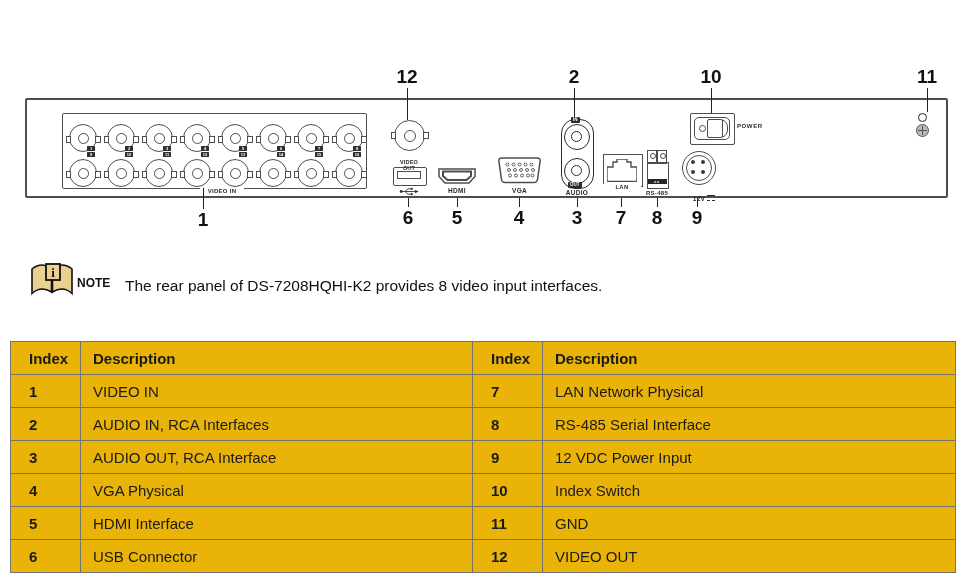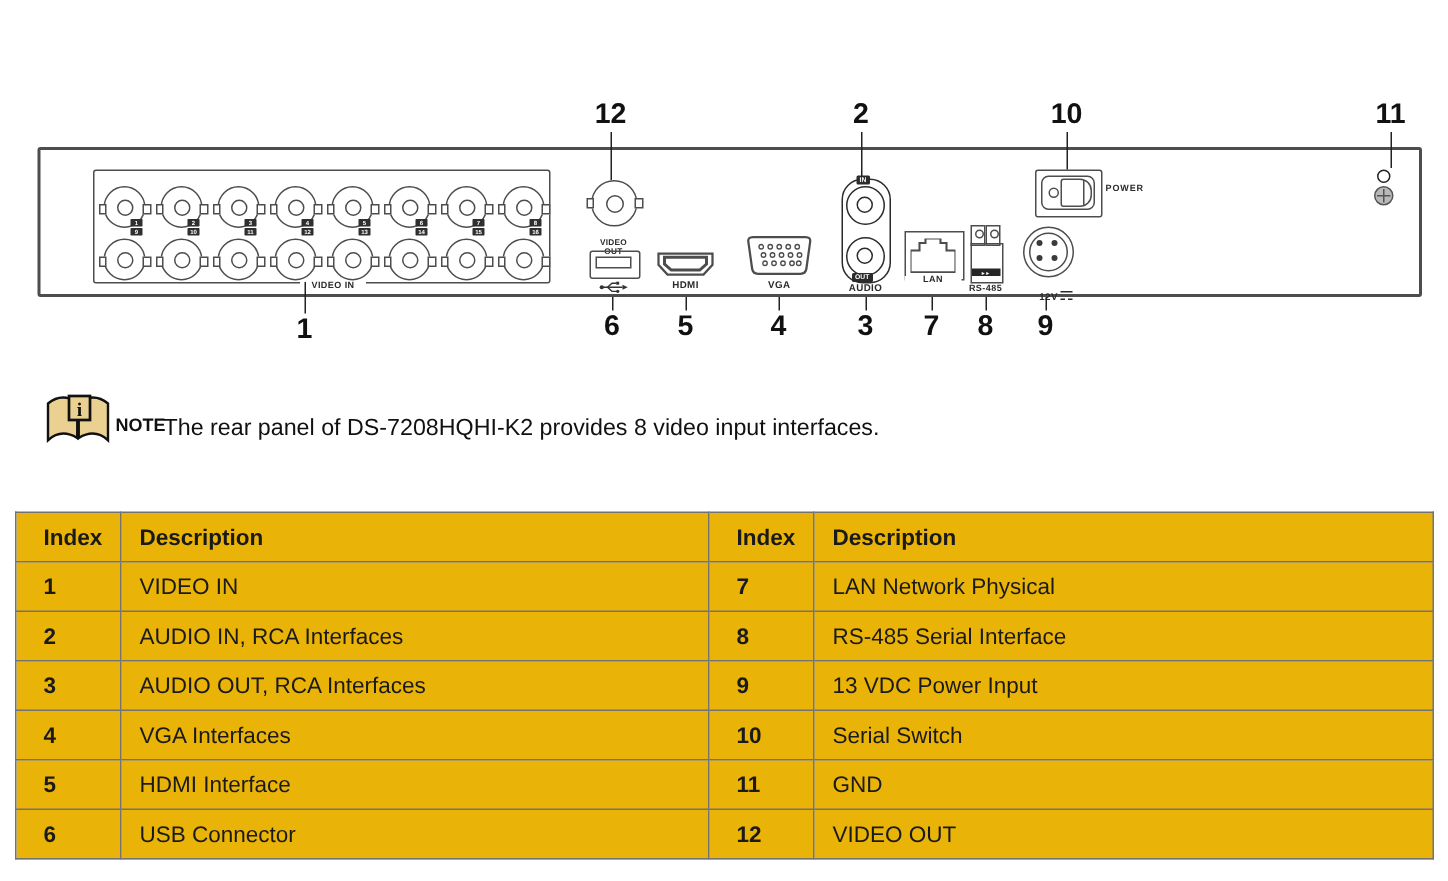"The rear panel of DS-7208HQHI-K2" .note-text { left: 79px -> 95px }
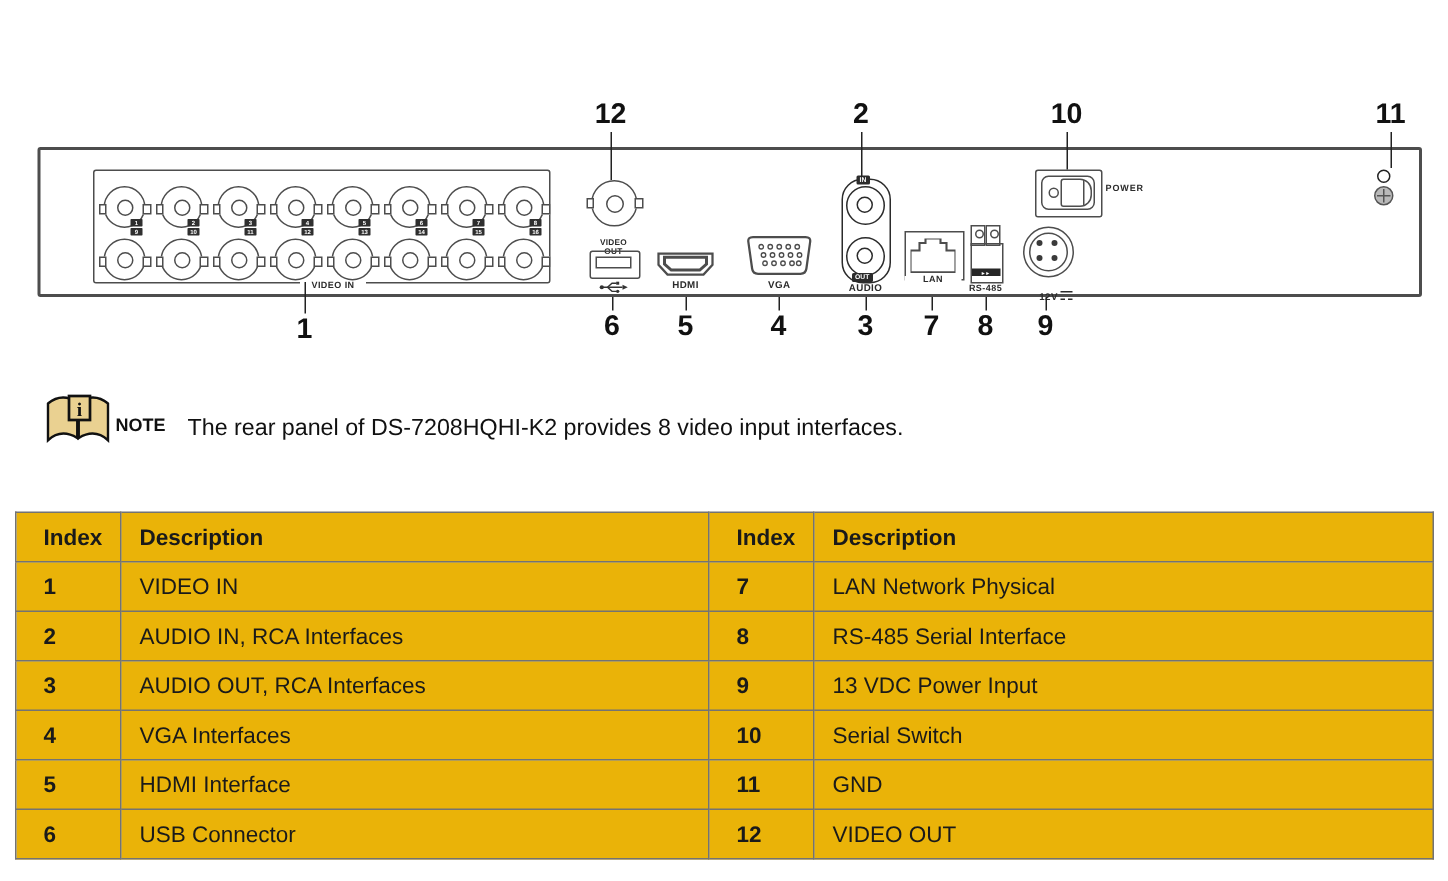"AUDIO OUT, RCA Interfaces" td.cell-desc { text: Interfaces -> Interface }
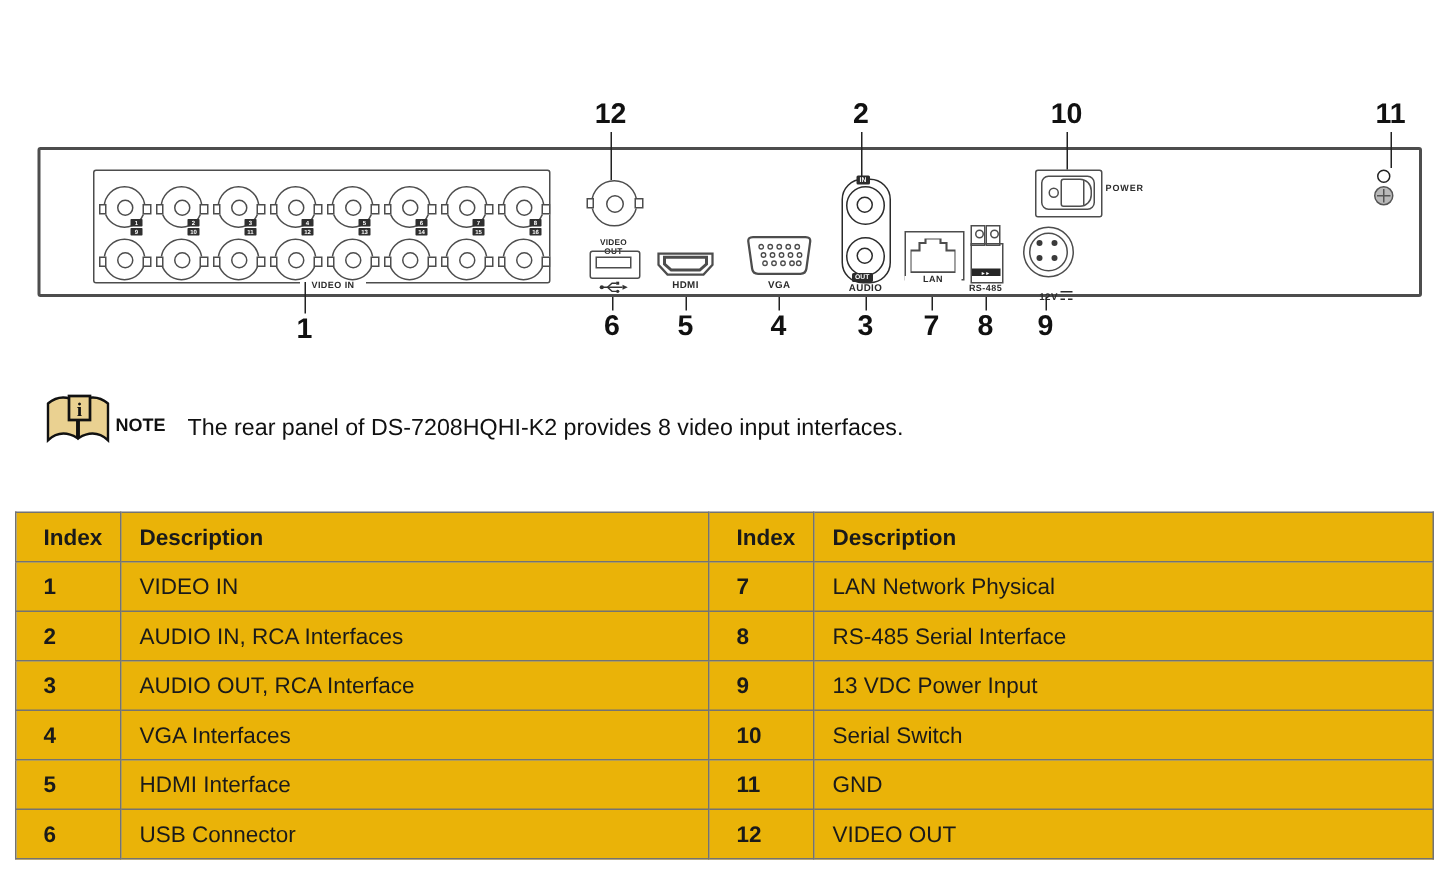"13 VDC Power Input" td.cell-desc { text: 13 -> 12 }
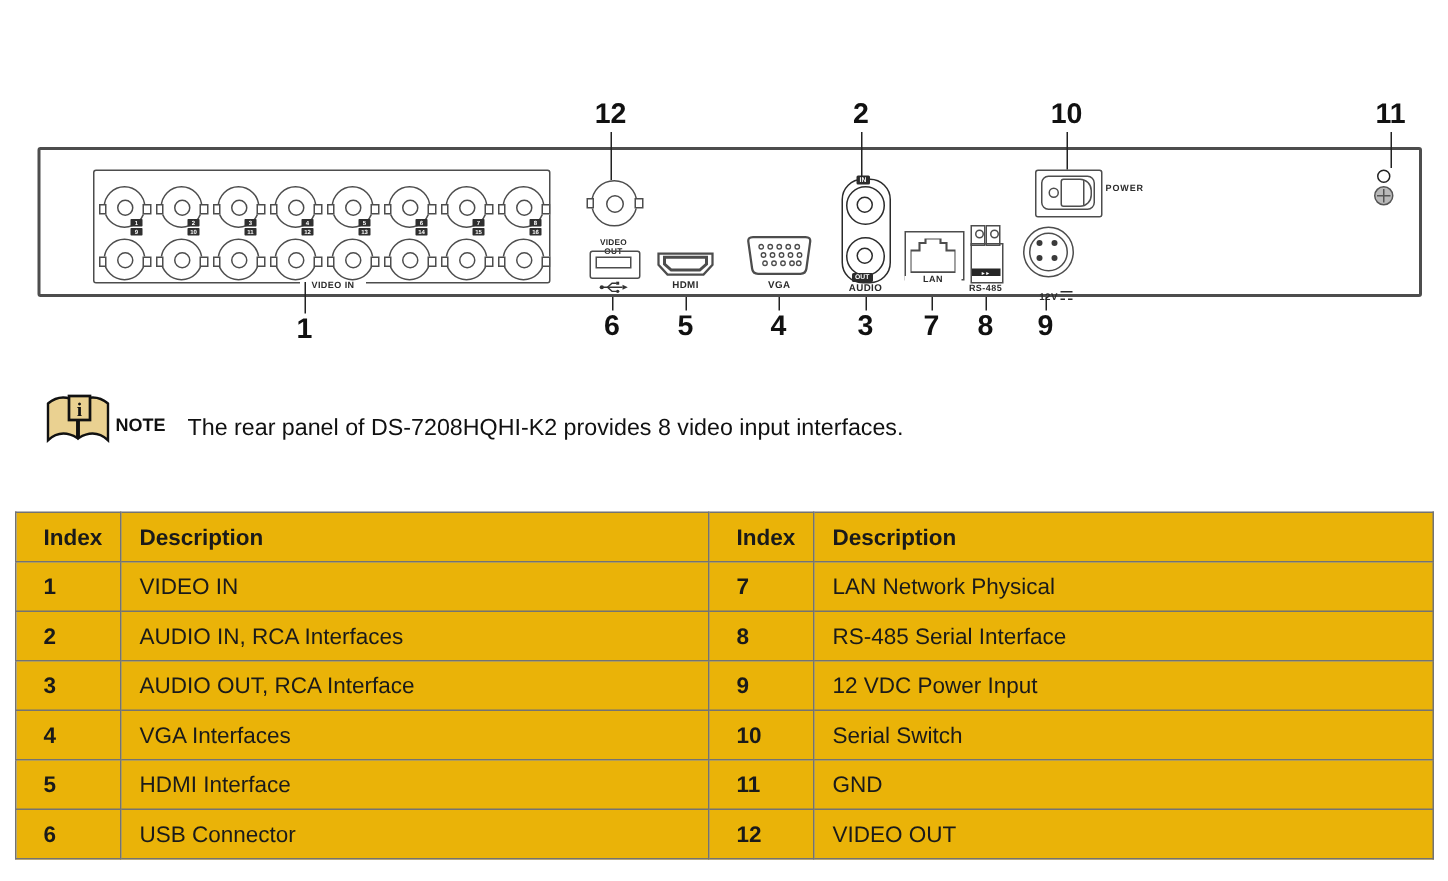"VGA Interfaces" td.cell-desc { text: Interfaces -> Physical }
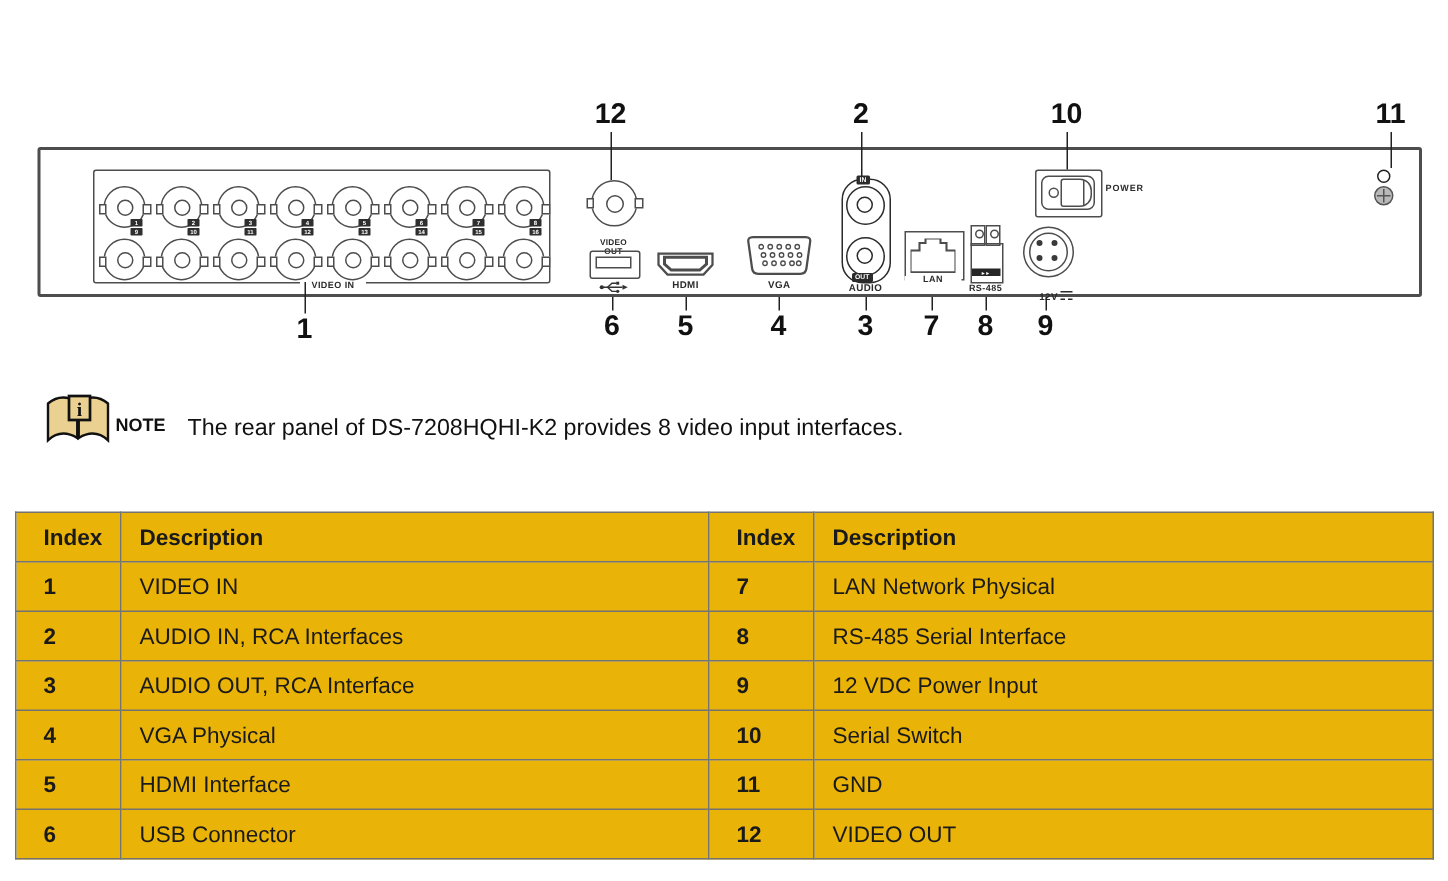"Serial Switch" td.cell-desc { text: Serial -> Index }
